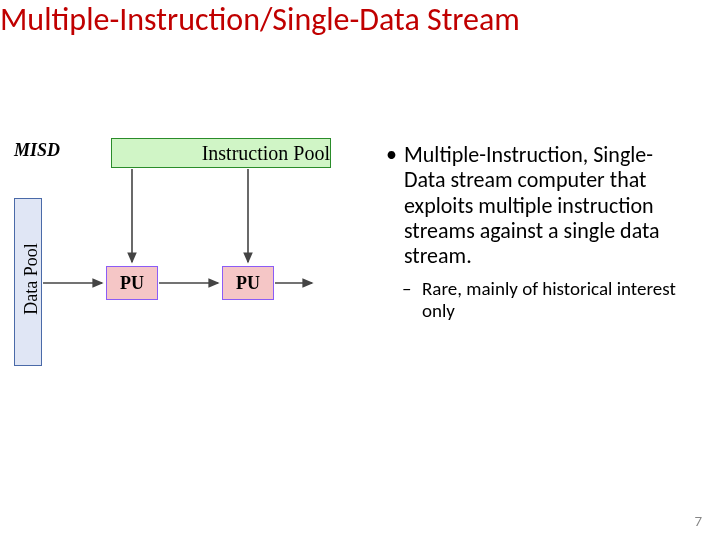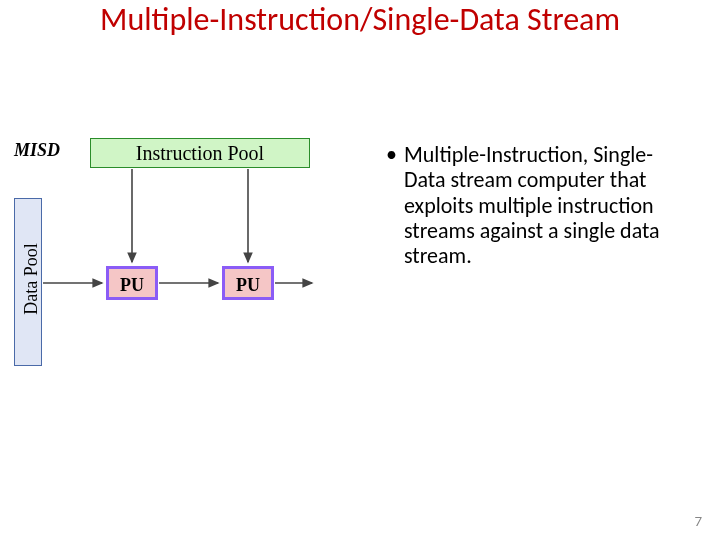"Multiple-Instruction/Single-Data Stream" .title { text-align: center -> none }
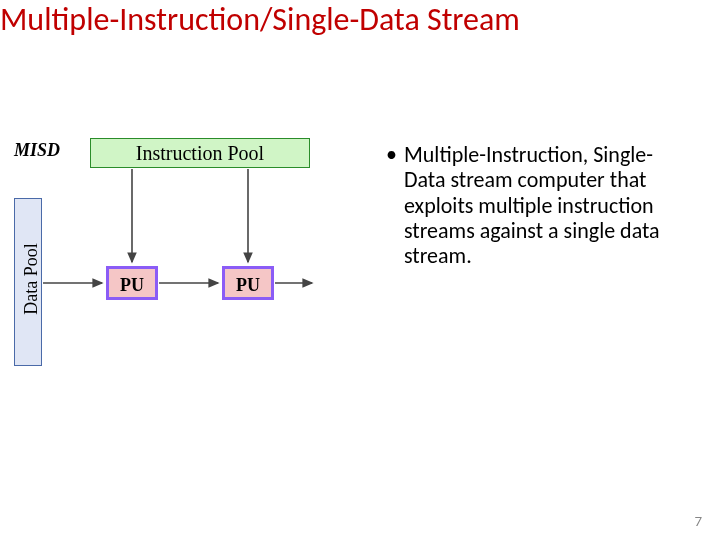"Instruction Pool" .ipool { left: 76px -> 97px; text-align: center -> right }
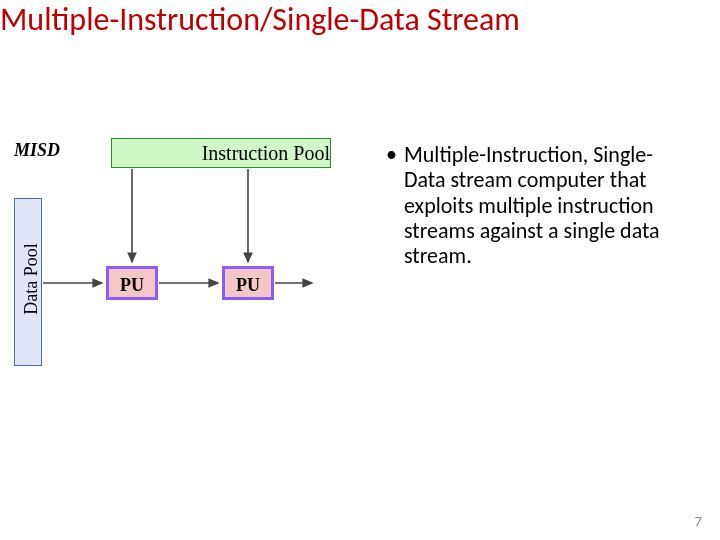"PU" .pu { border: 3px solid #8b5cf6 -> 1px solid #8b5cf6 }
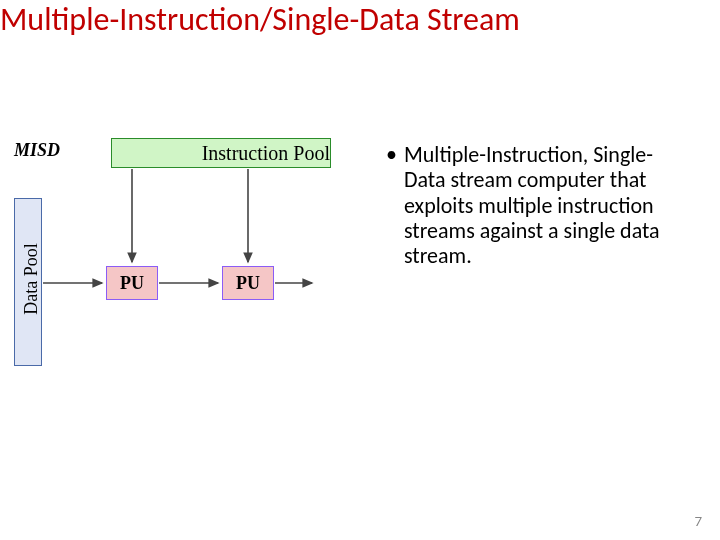"Rare, mainly of historical interest" li.lvl2 { html: none -> <li>Rare, mainly of historical interest only</li> }
